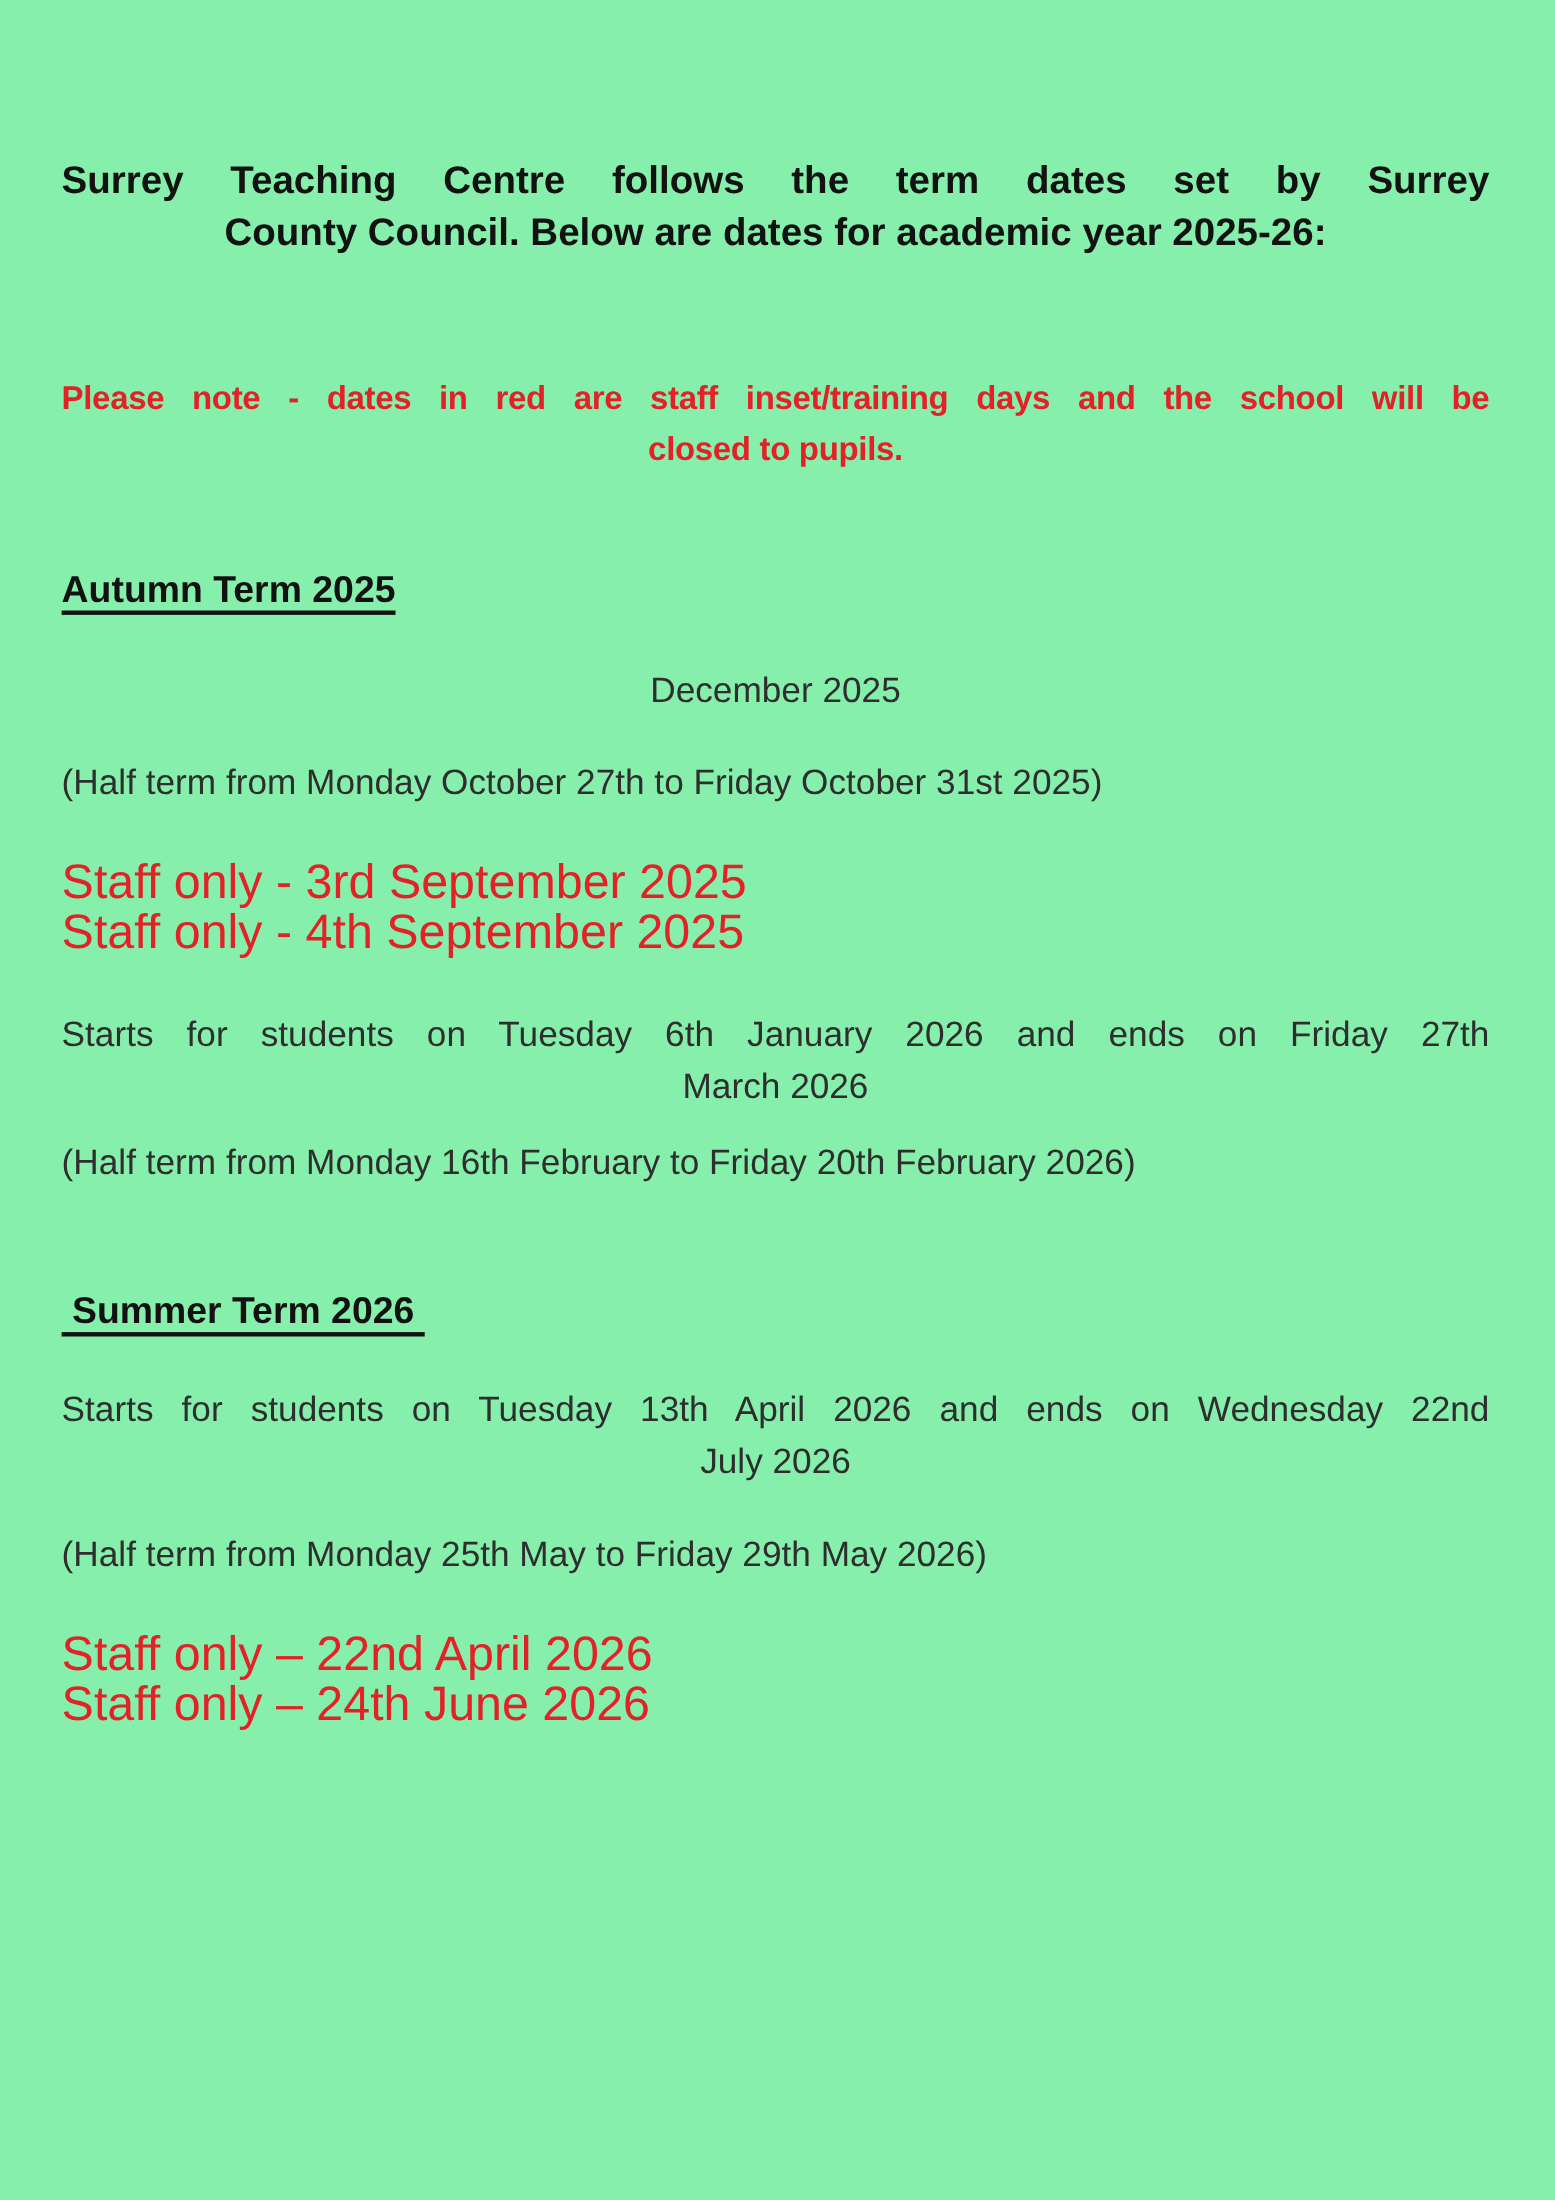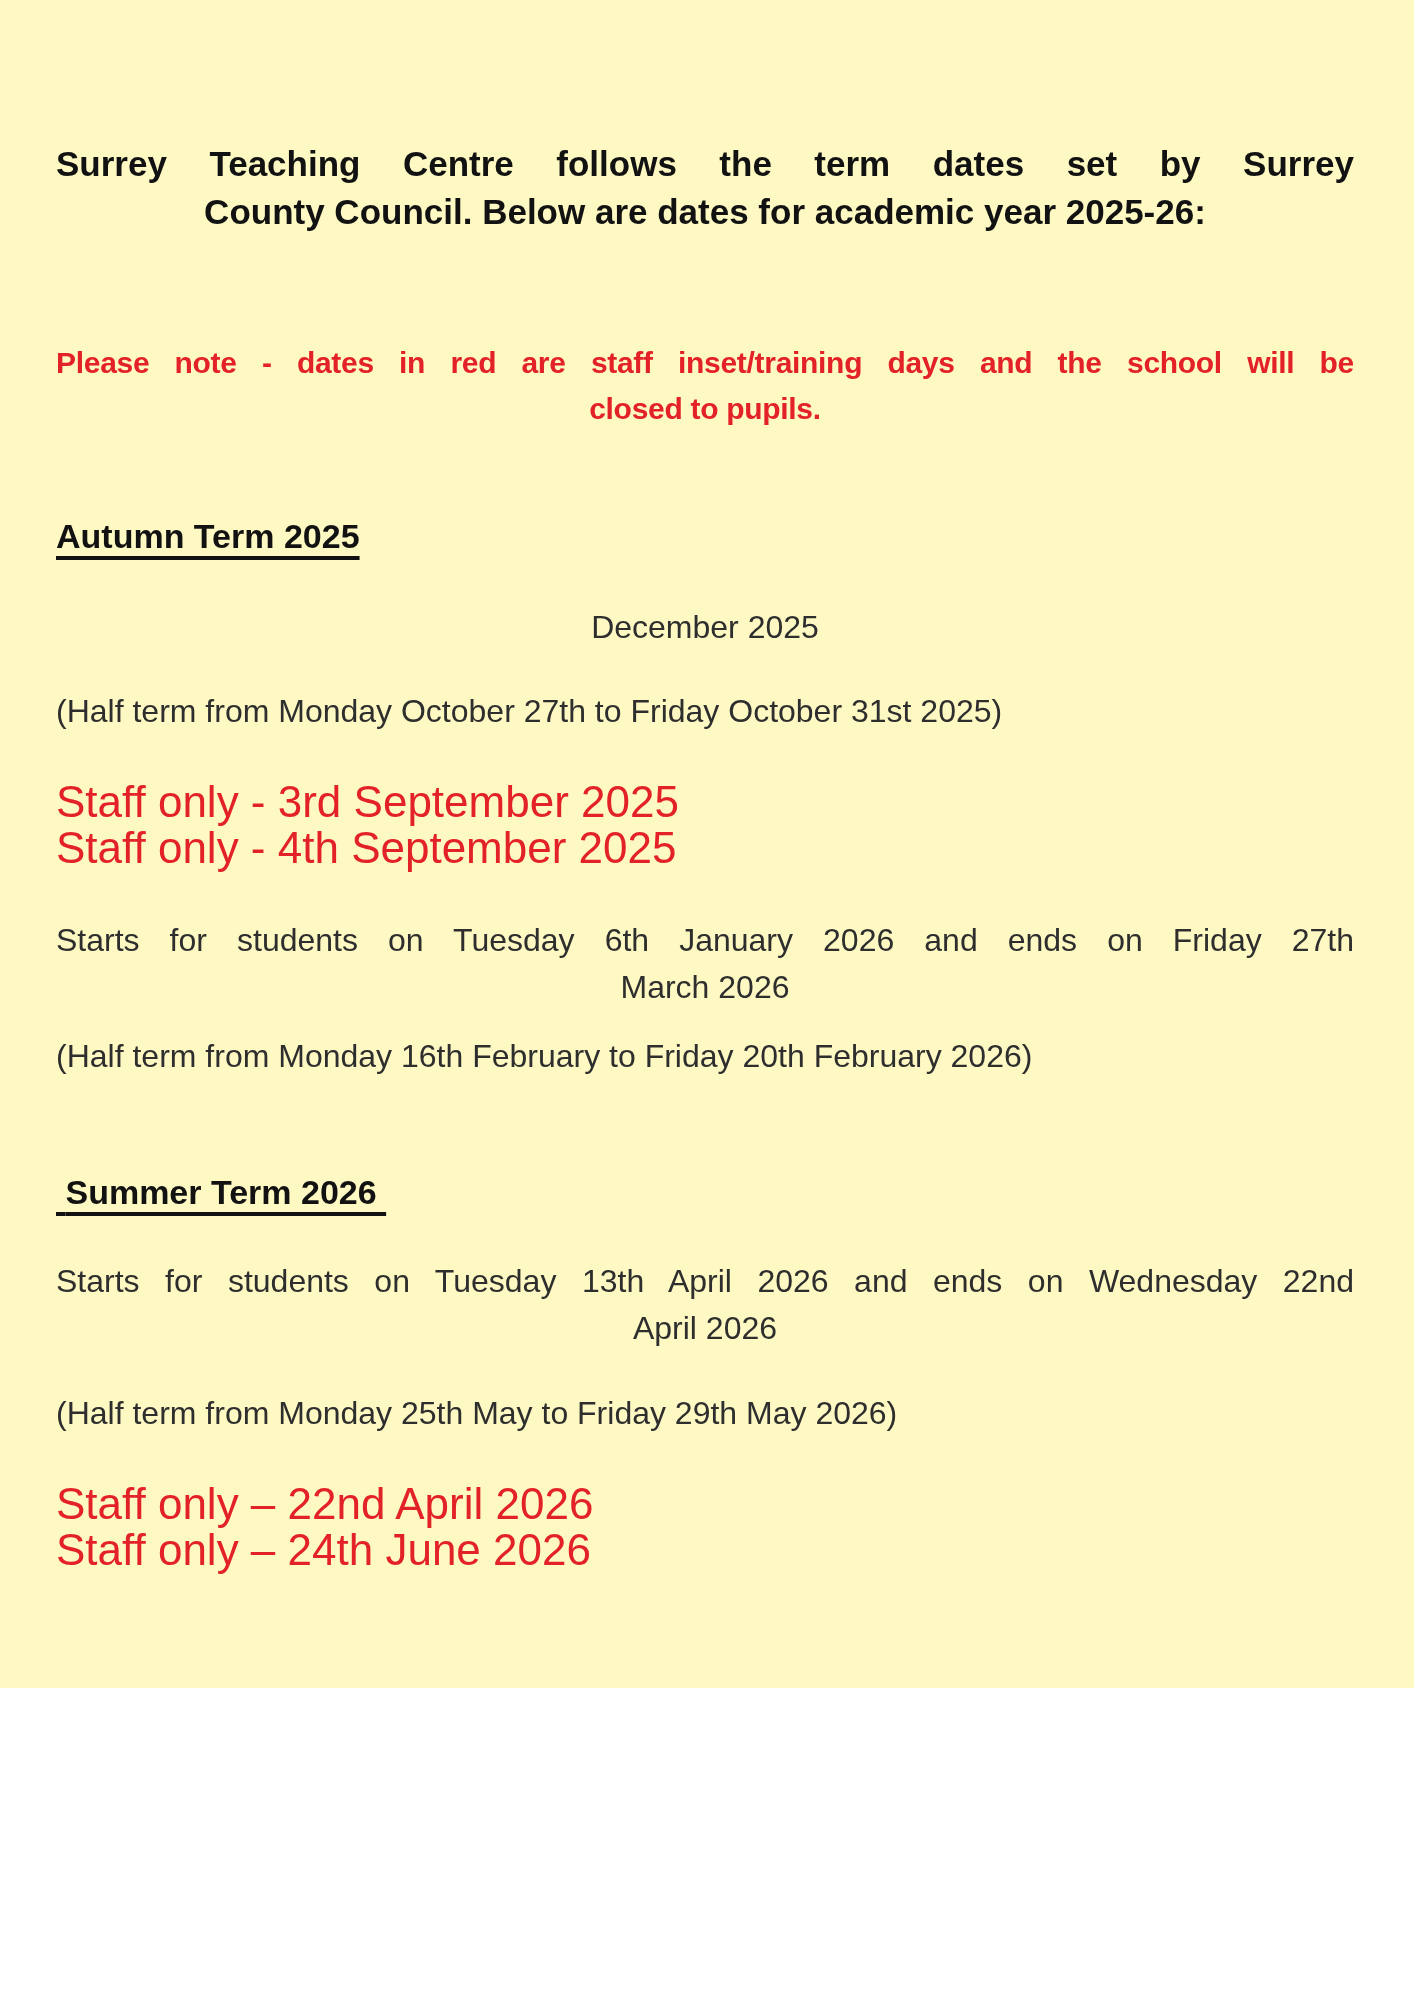"Surrey Teaching Centre follows the" .page { background: #fef9c3 -> #86efac; height: 1688px -> 2000px }
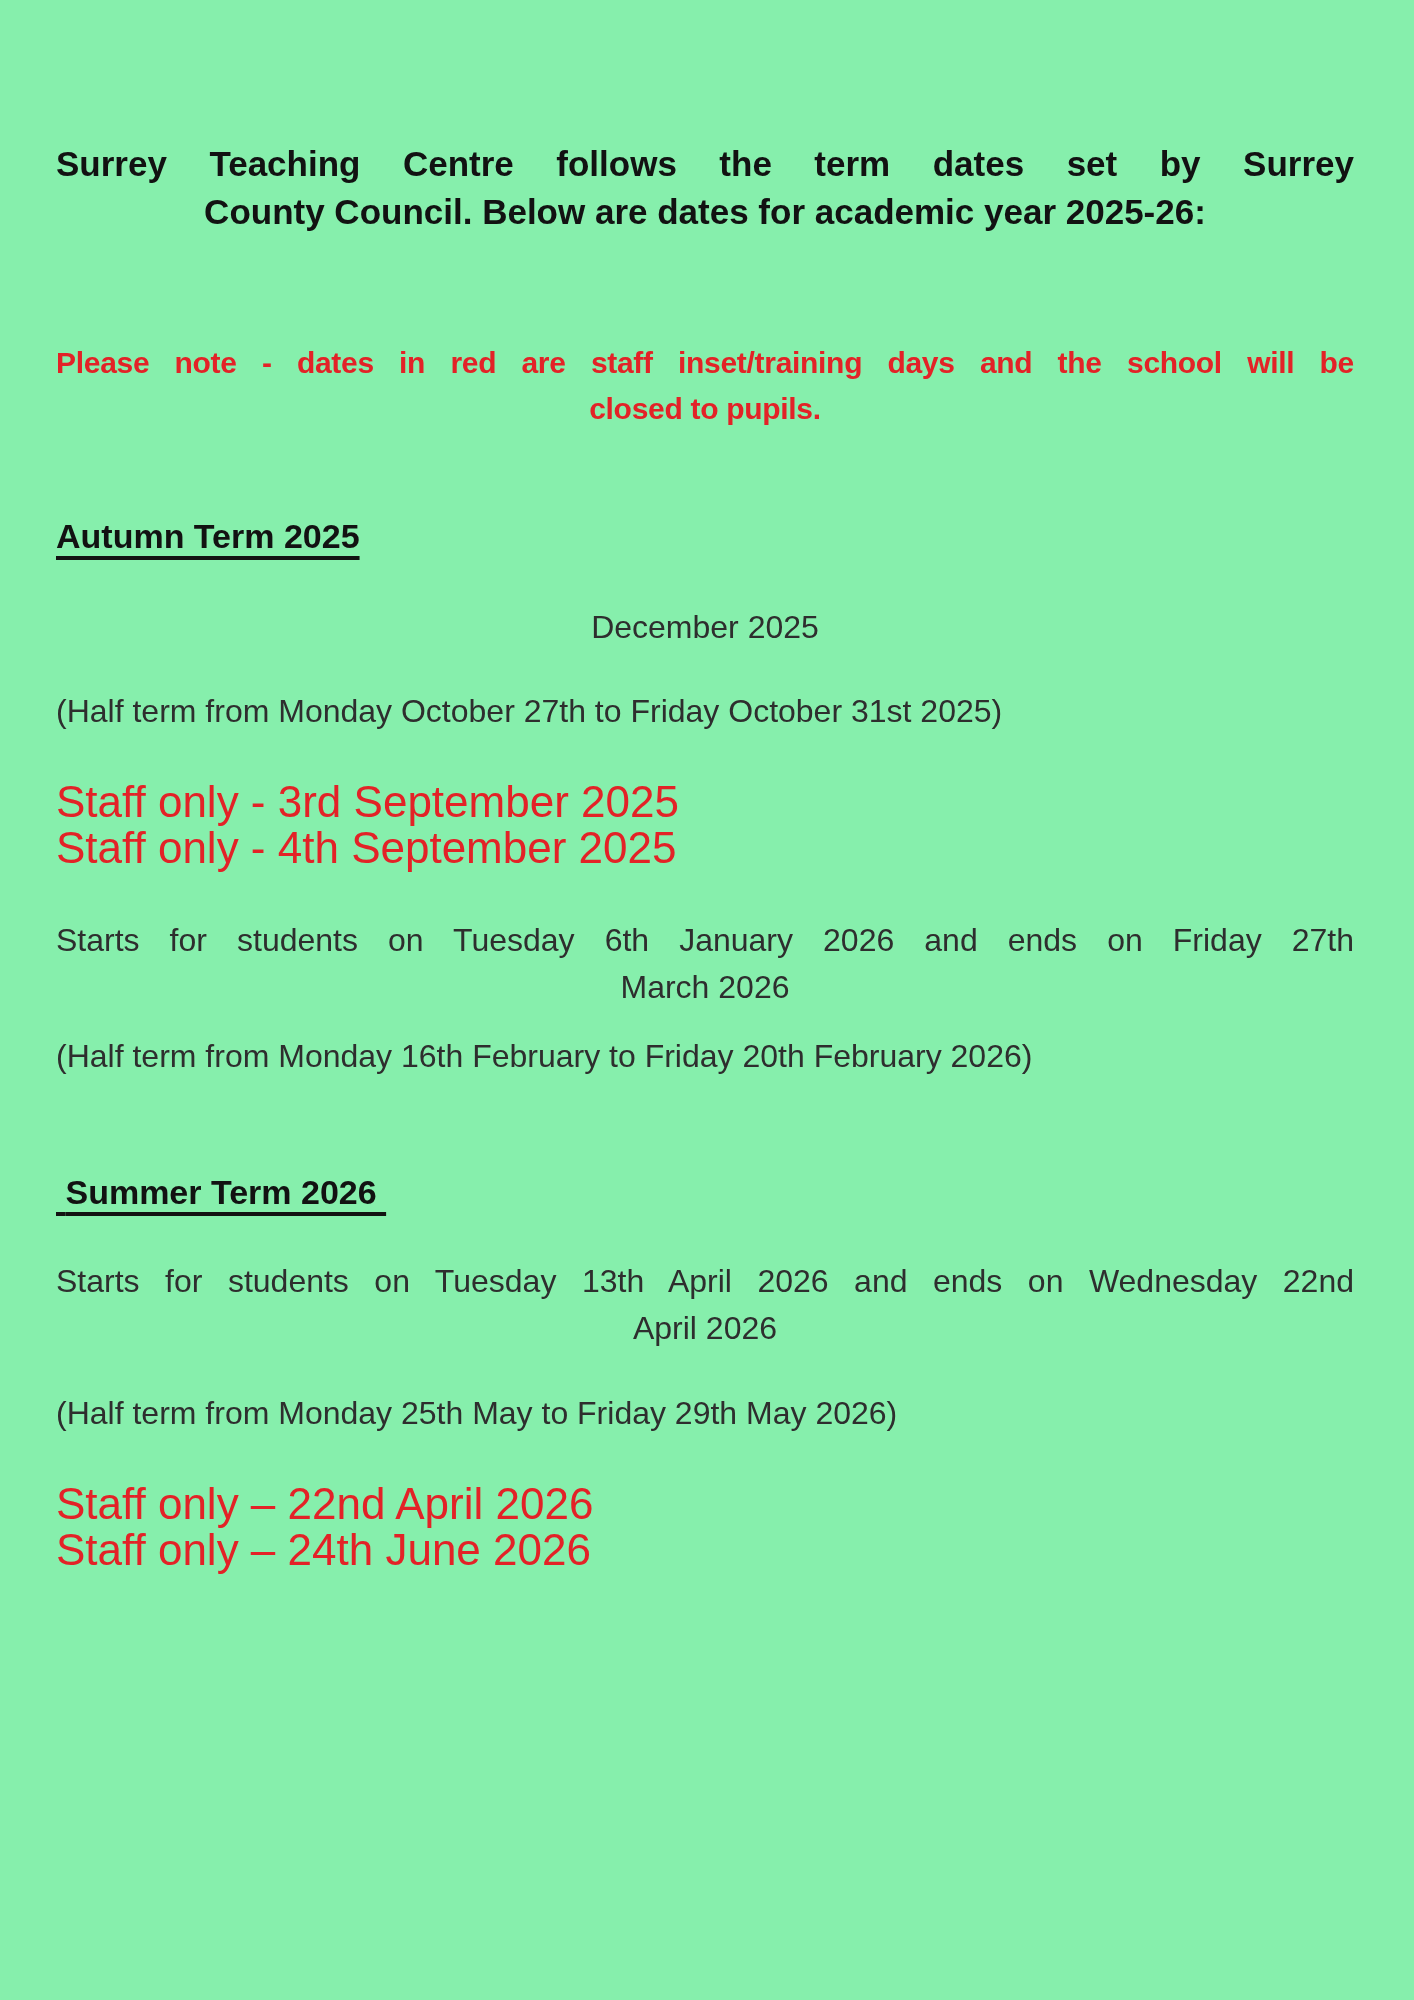"April 2026" span.nline { text: April -> July }
